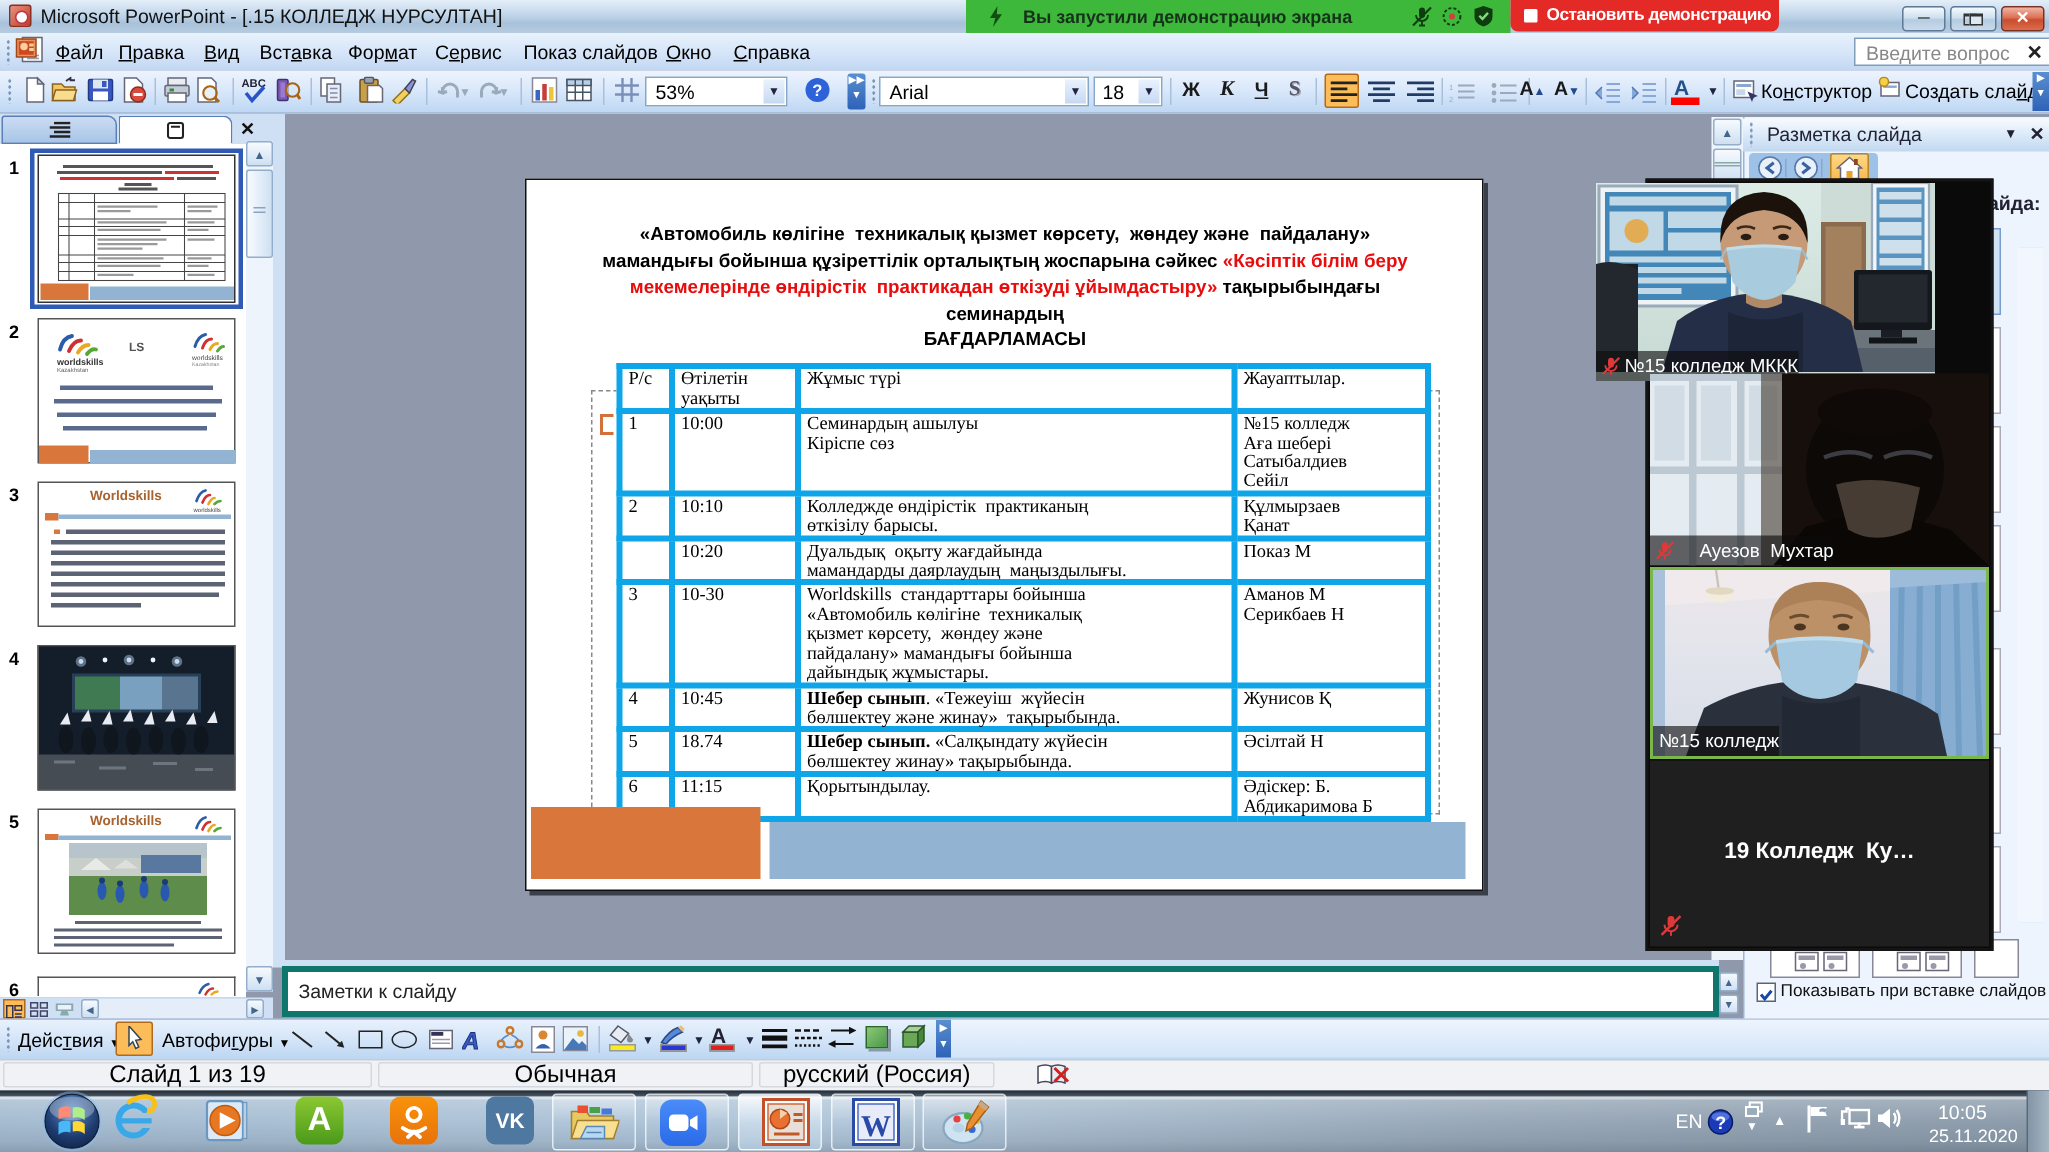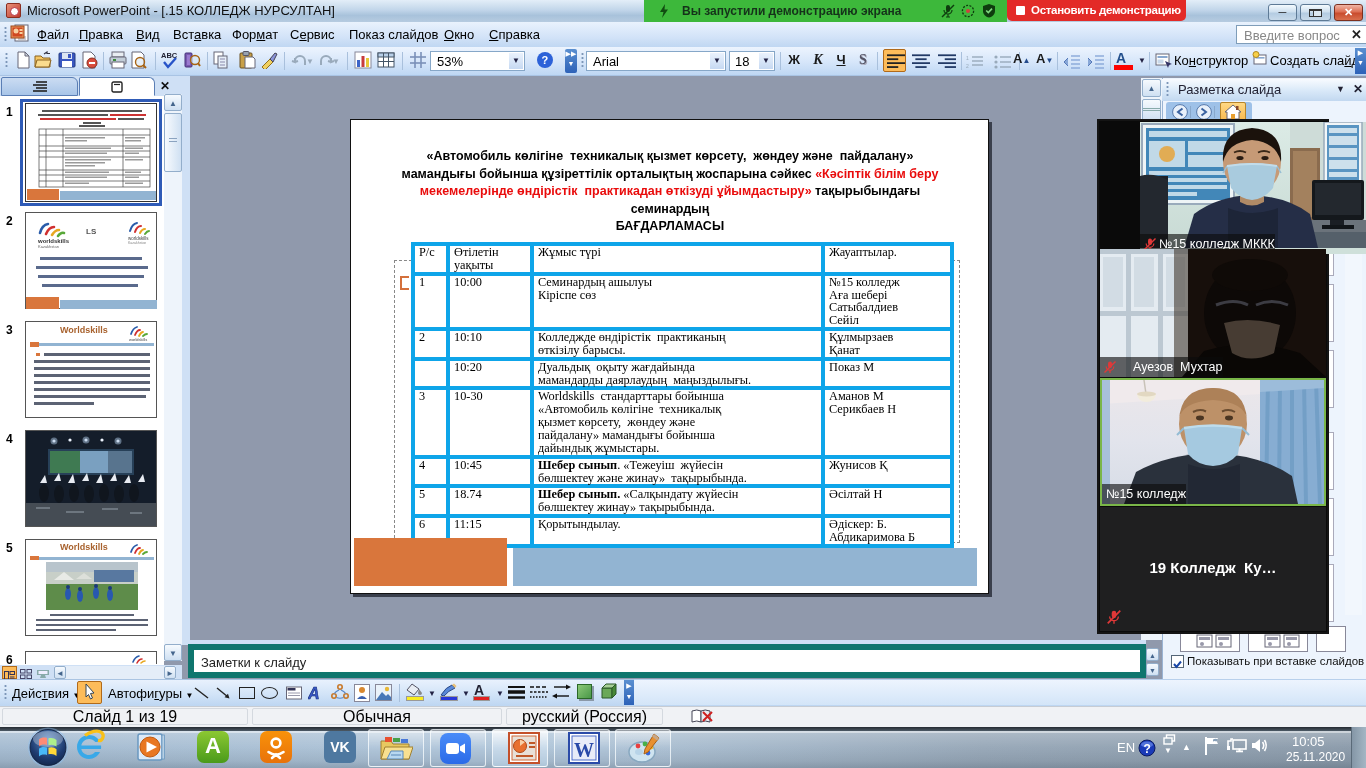"№15 колледж МКҚК" div.abs { left: 1140px -> 1064px }
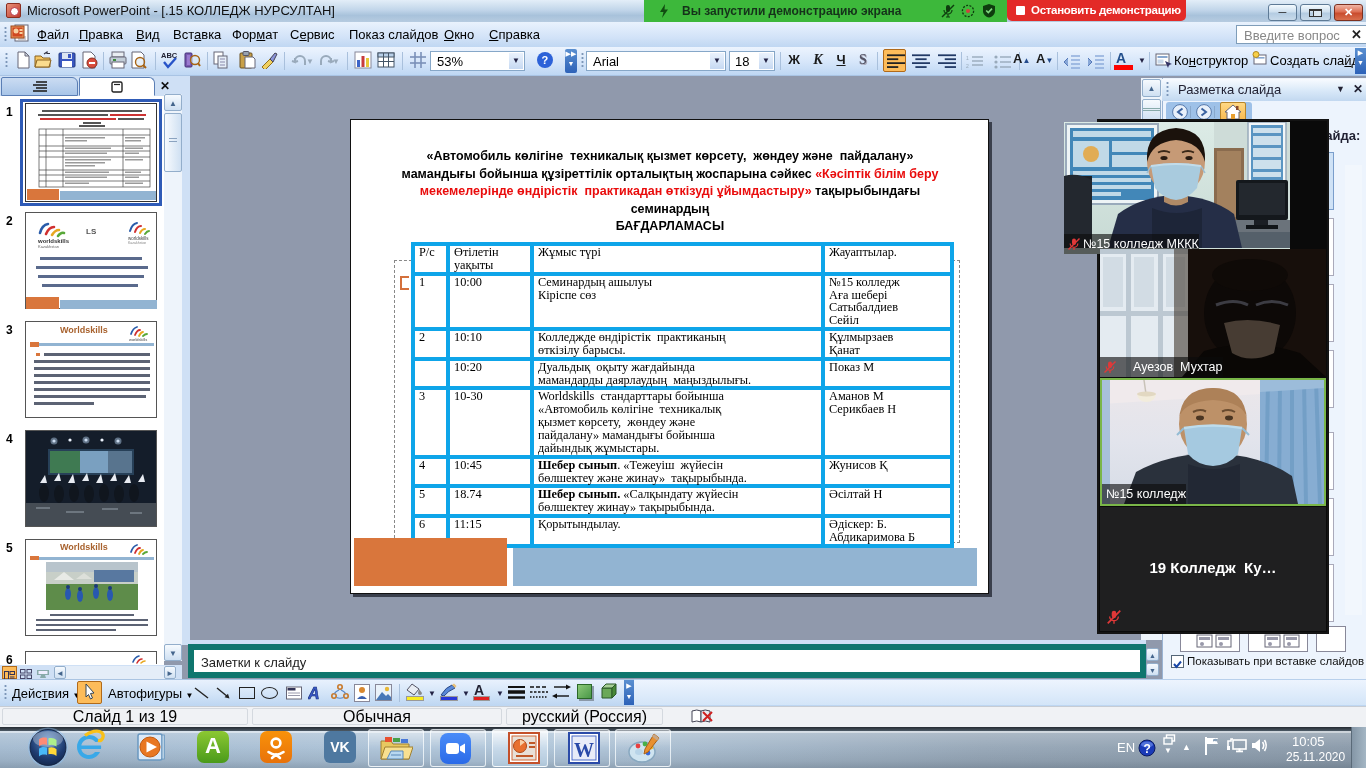"Заметки к слайду" #notes { border: 6px solid #0f766e -> 4px solid #0f766e }
